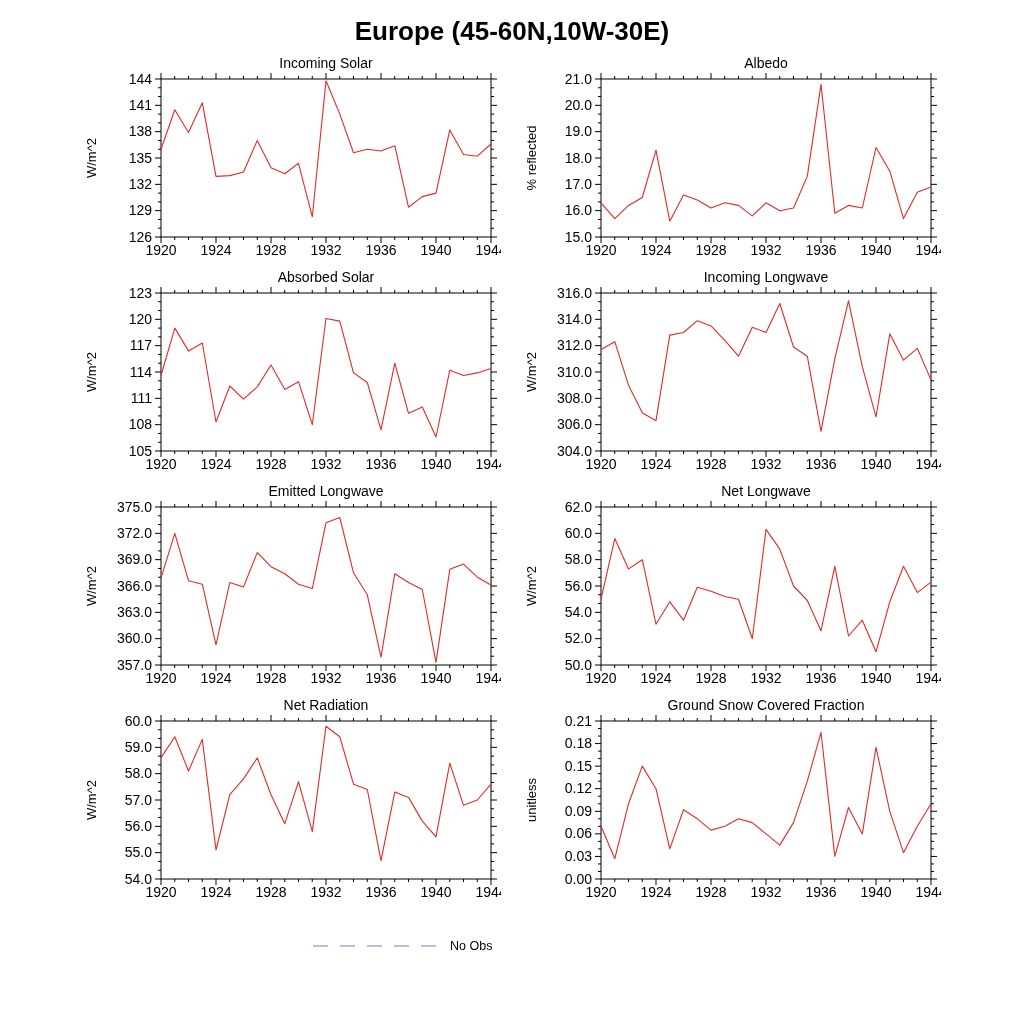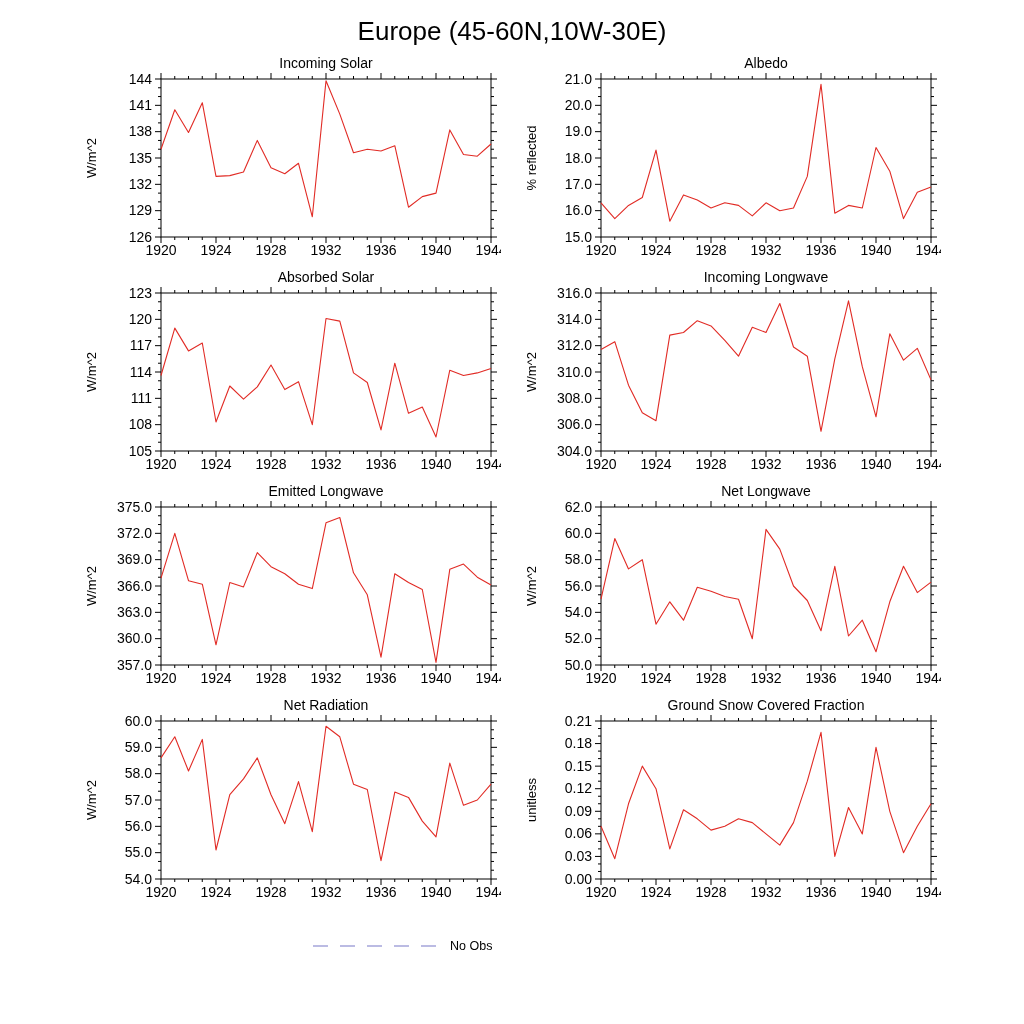"Europe (45-60N,10W-30E)" .main-title { font-weight: 400 -> 700 }
